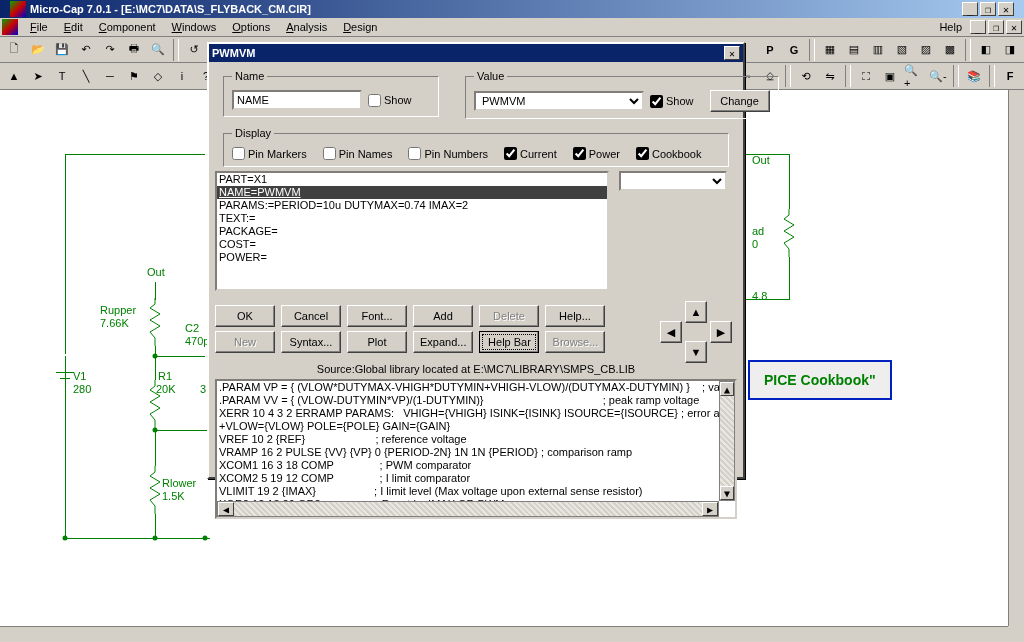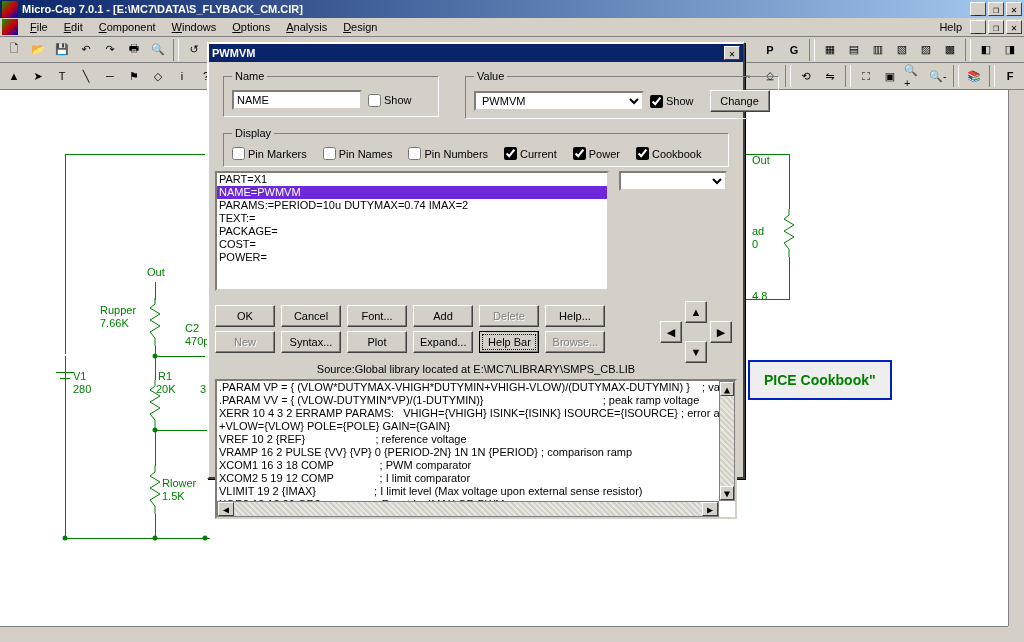"Micro-Cap 7.0.1 -" .titlebar { padding: 0 2px -> 0 10px }
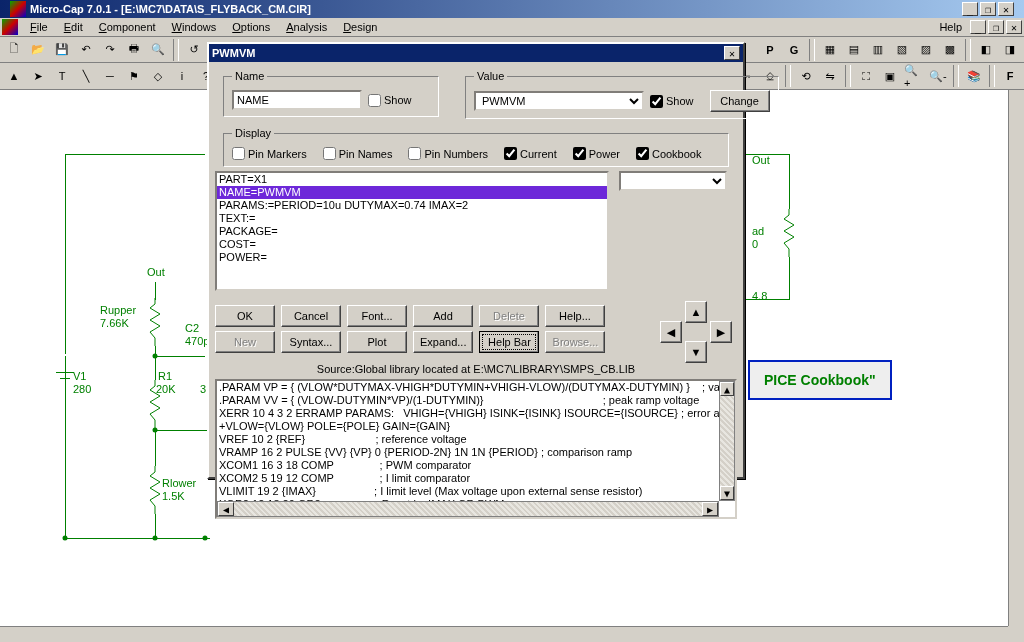"NAME=PWMVM" .listbox .line.sel { background: #6d28d9 -> #404040; text-decoration: none -> underline }
